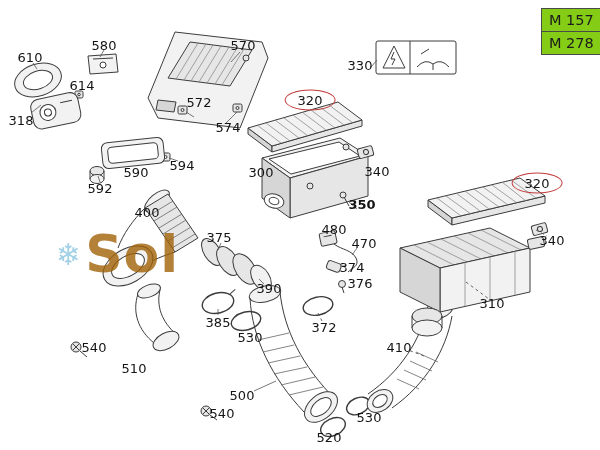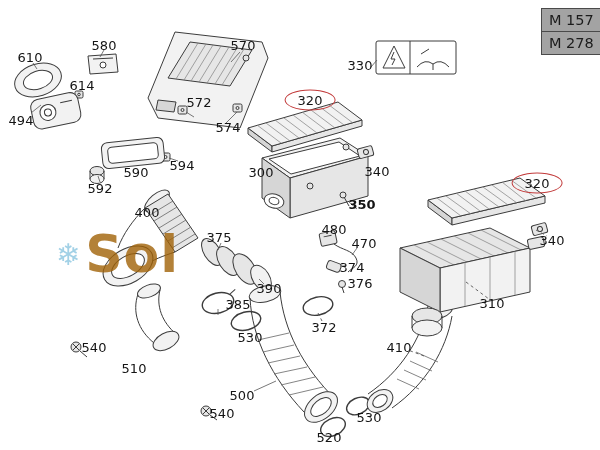"M 157" .engine-box { background: #a3a3a3 -> #84cc16 }
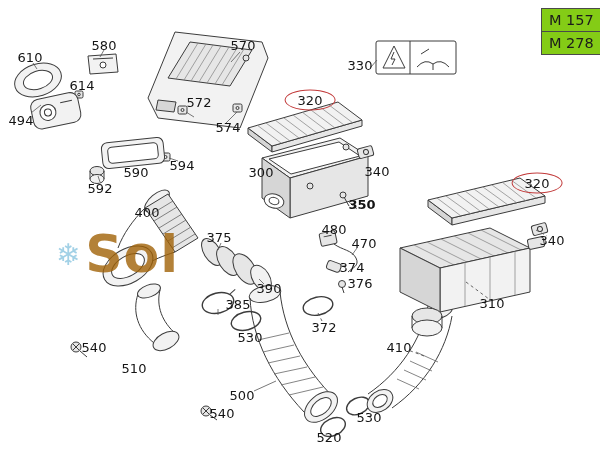"494" div.part-label { text: 494 -> 318 }
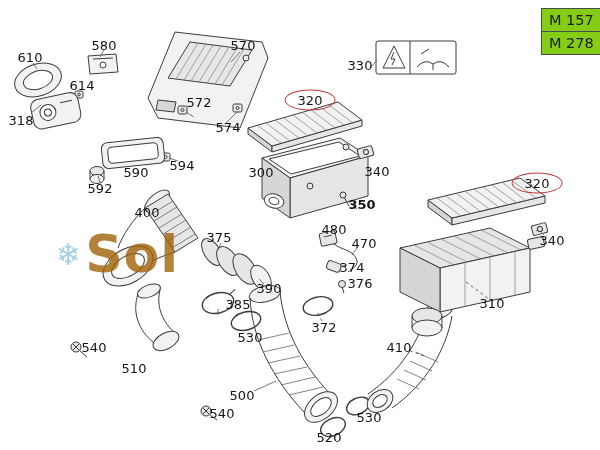"385" div.part-label { margin-left: 20px -> none; top: 304px -> 322px }
